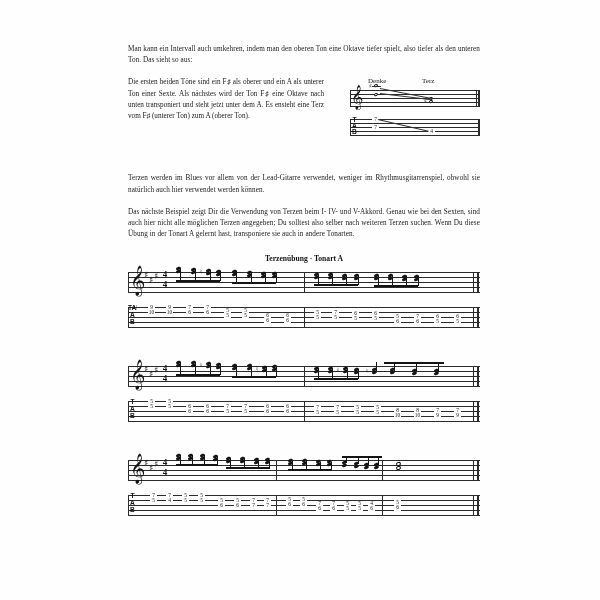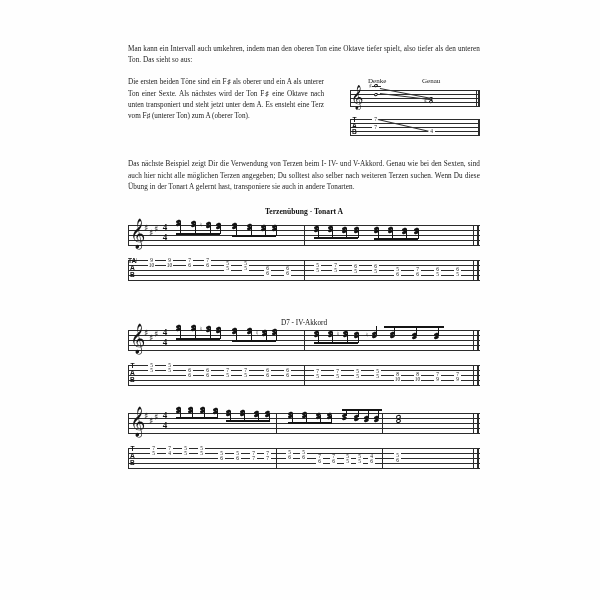"Genau" span.mini-label { text: Genau -> Terz }
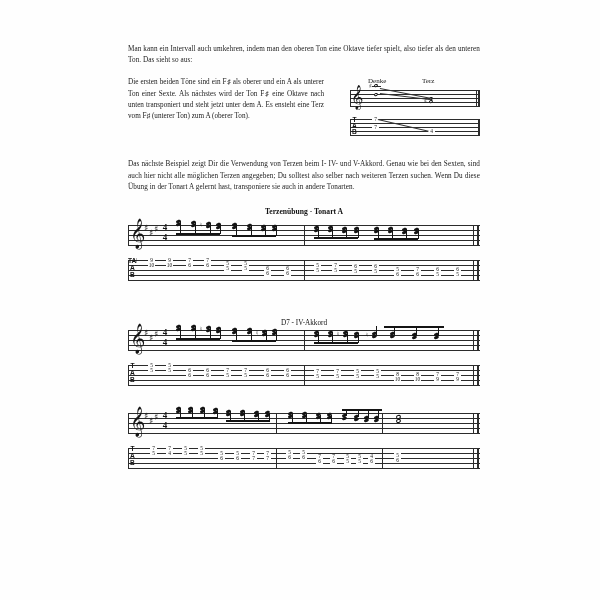"Terzen werden im Blues vor" p.para { html: none -> <p>Terzen werden im Blues vor allem von der Lead-Gitarre verwendet, weniger im Rhythmusgitarrenspiel, obwohl sie natürlich auch hier verwendet werden können.</p> }
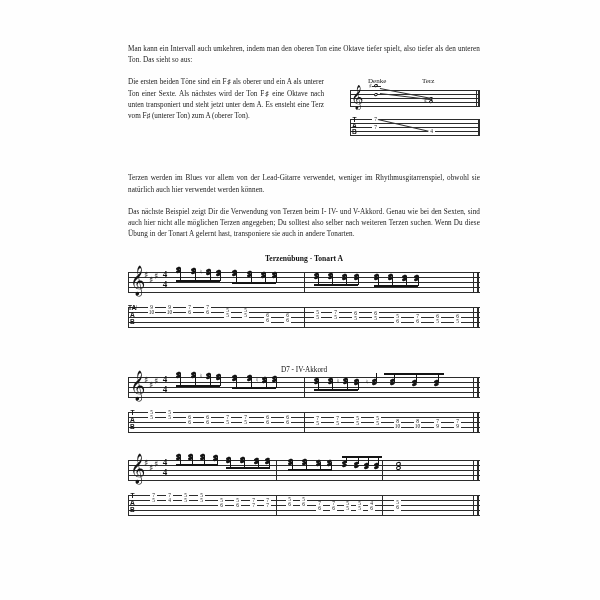"D7 - IV-Akkord" div.sys-title { html: <div>D7 - IV-Akkord</div> -> none }
